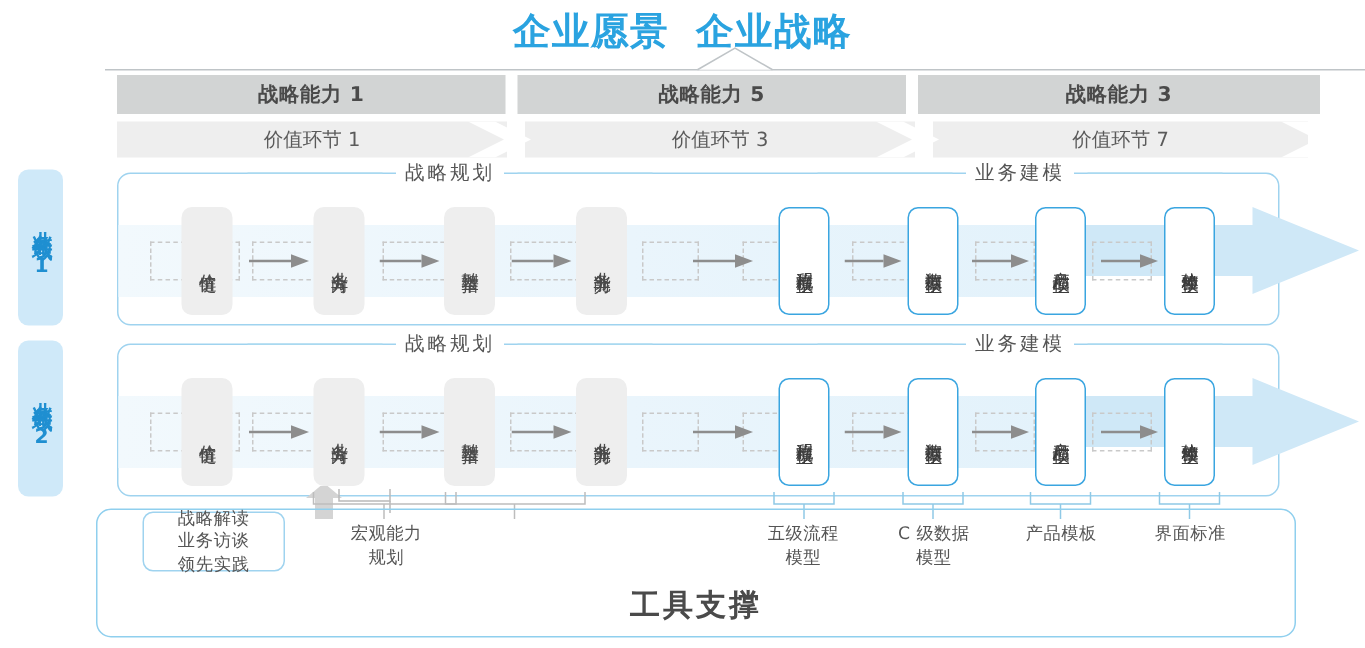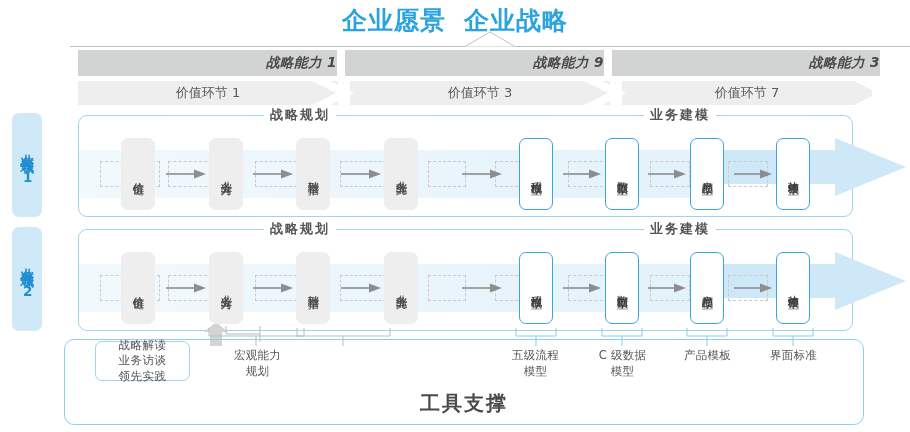"战略能力 1" .cap-bar { font-style: italic -> none; justify-content: flex-end -> center }
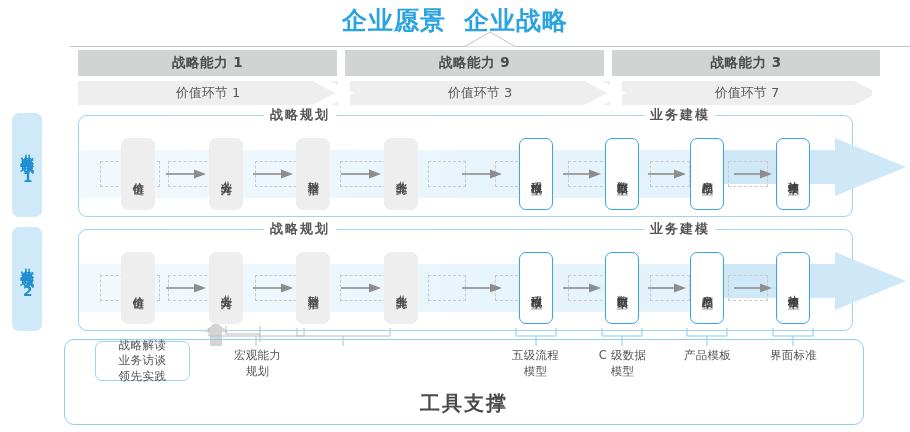"战略能力 9" span { text: 9 -> 5 }
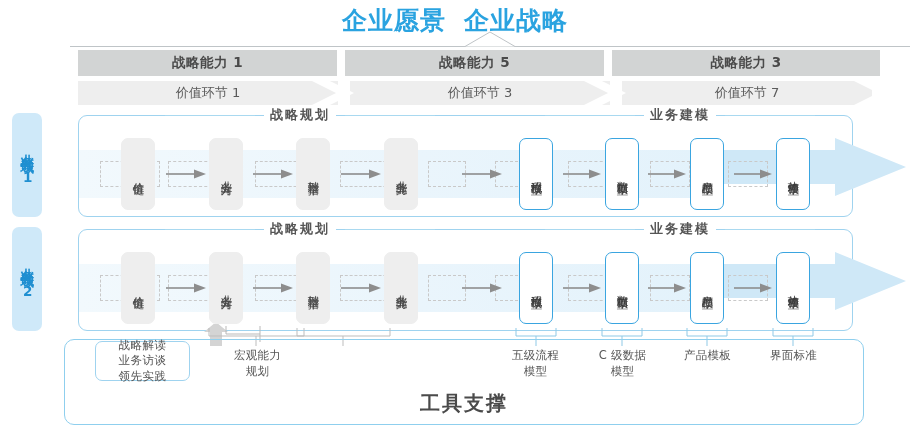"战略规划" .sec-cap .tx { font-weight: bold -> normal }
